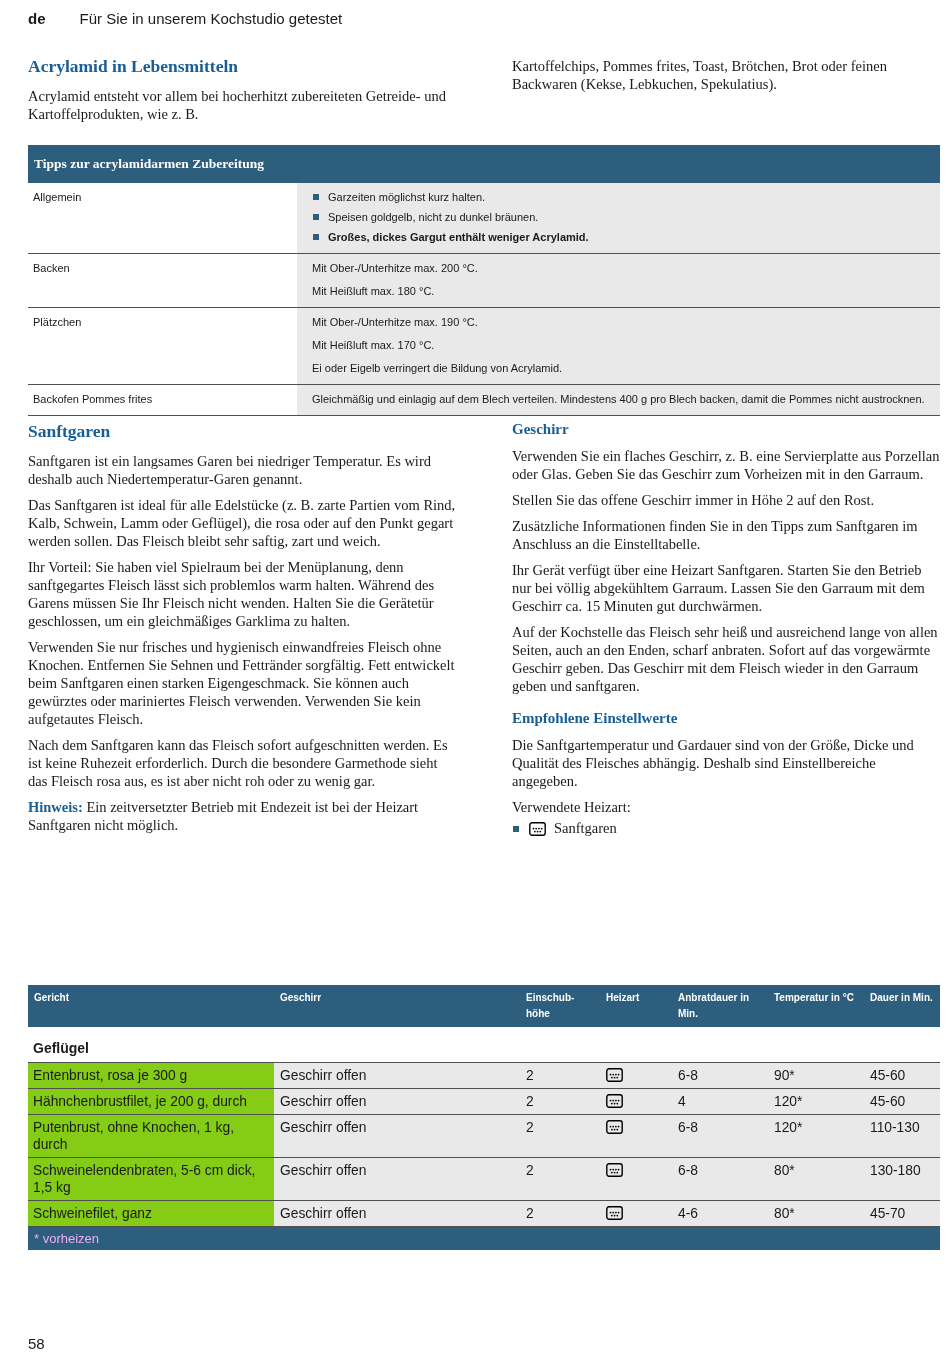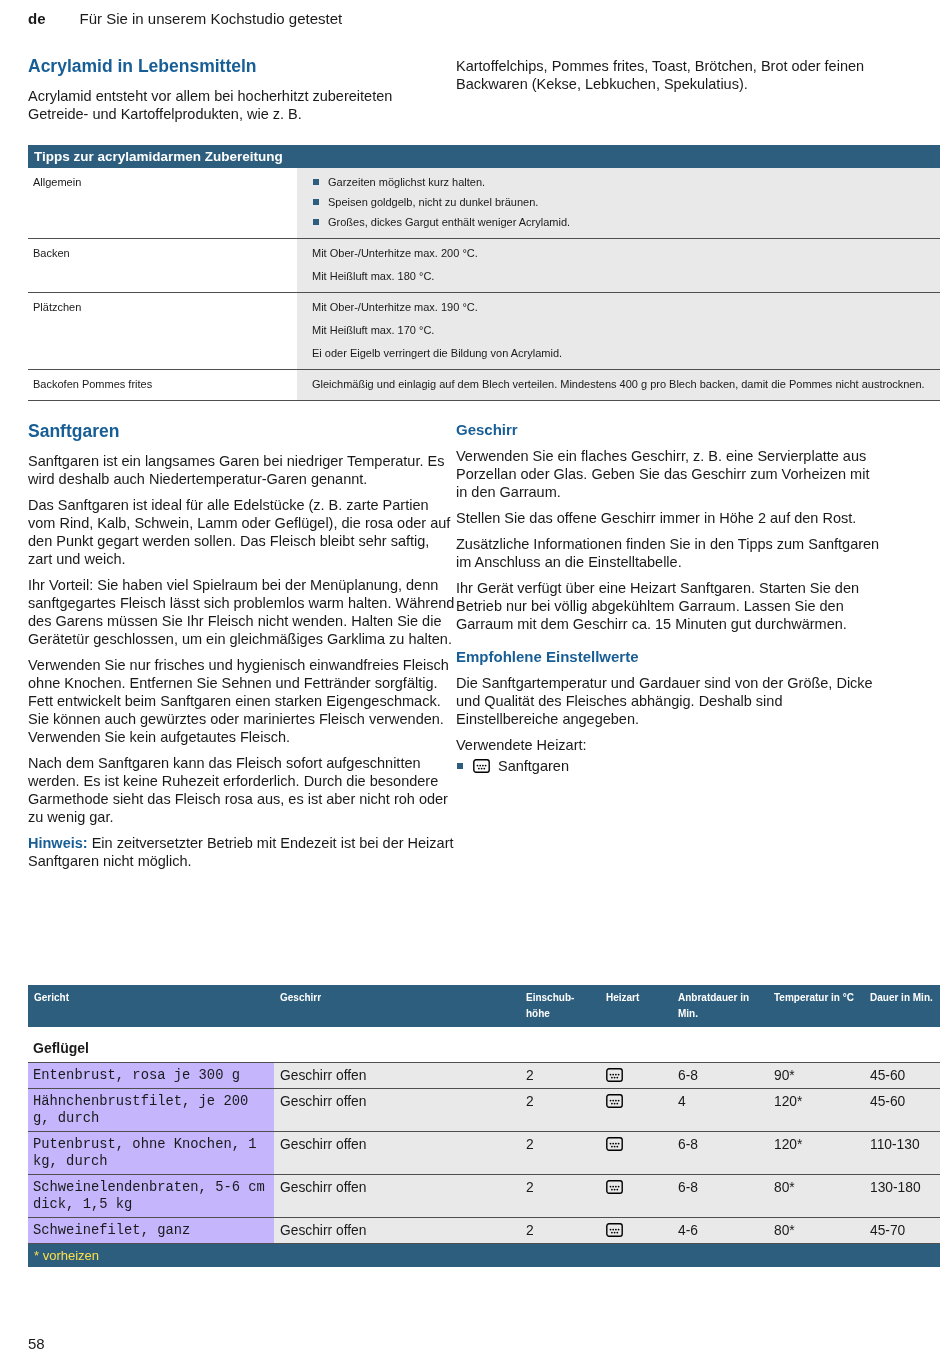"Acrylamid in Lebensmitteln" .two-col { font-family: none -> Liberation Serif, serif; gap: none -> 56px }
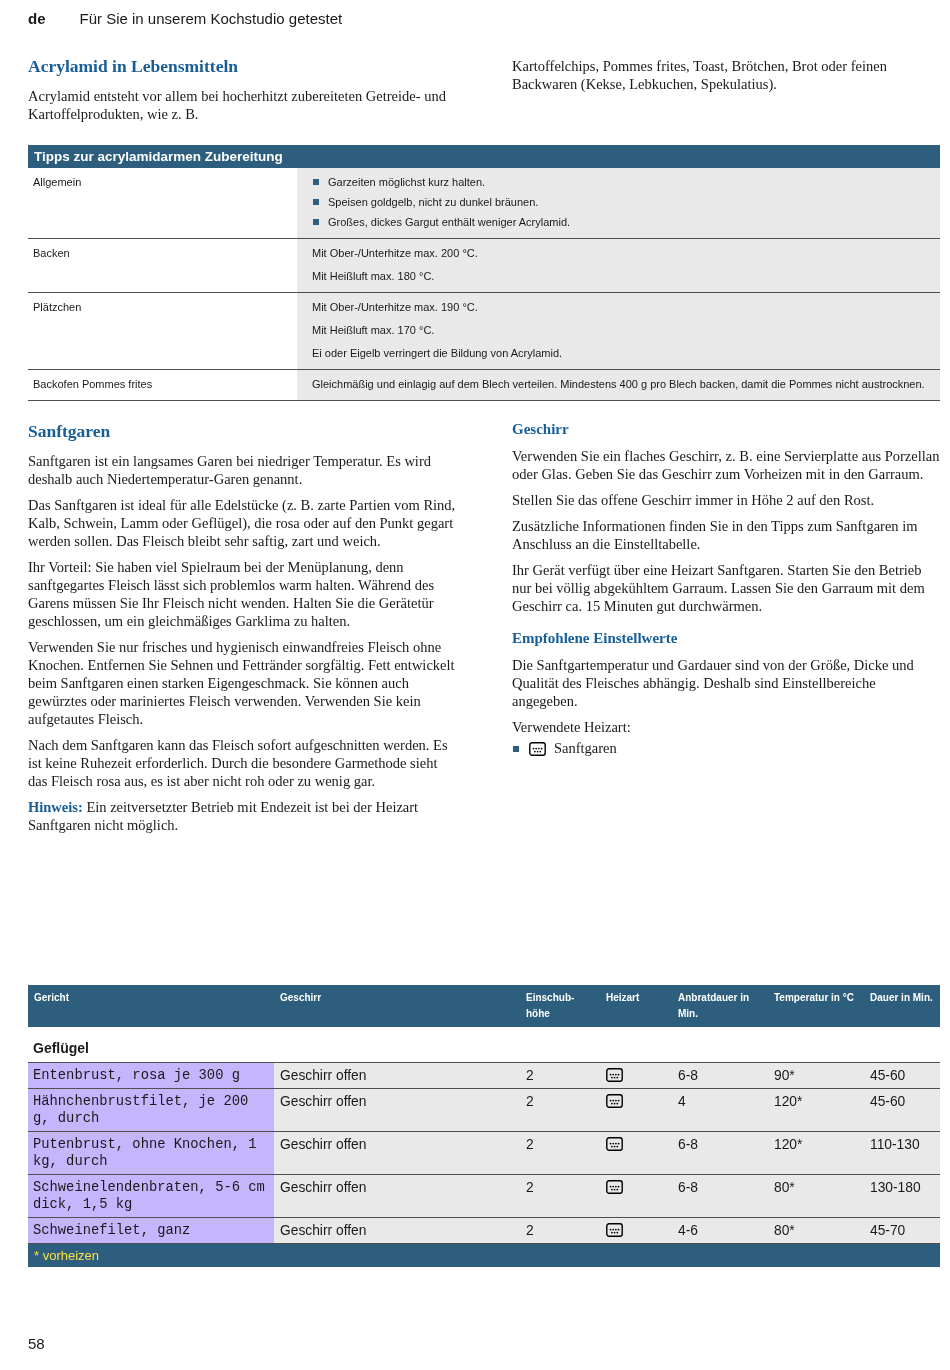"Tipps zur acrylamidarmen Zubereitung" .tbar { font-family: none -> Liberation Serif, serif; padding: 4px 6px -> 11px 6px }
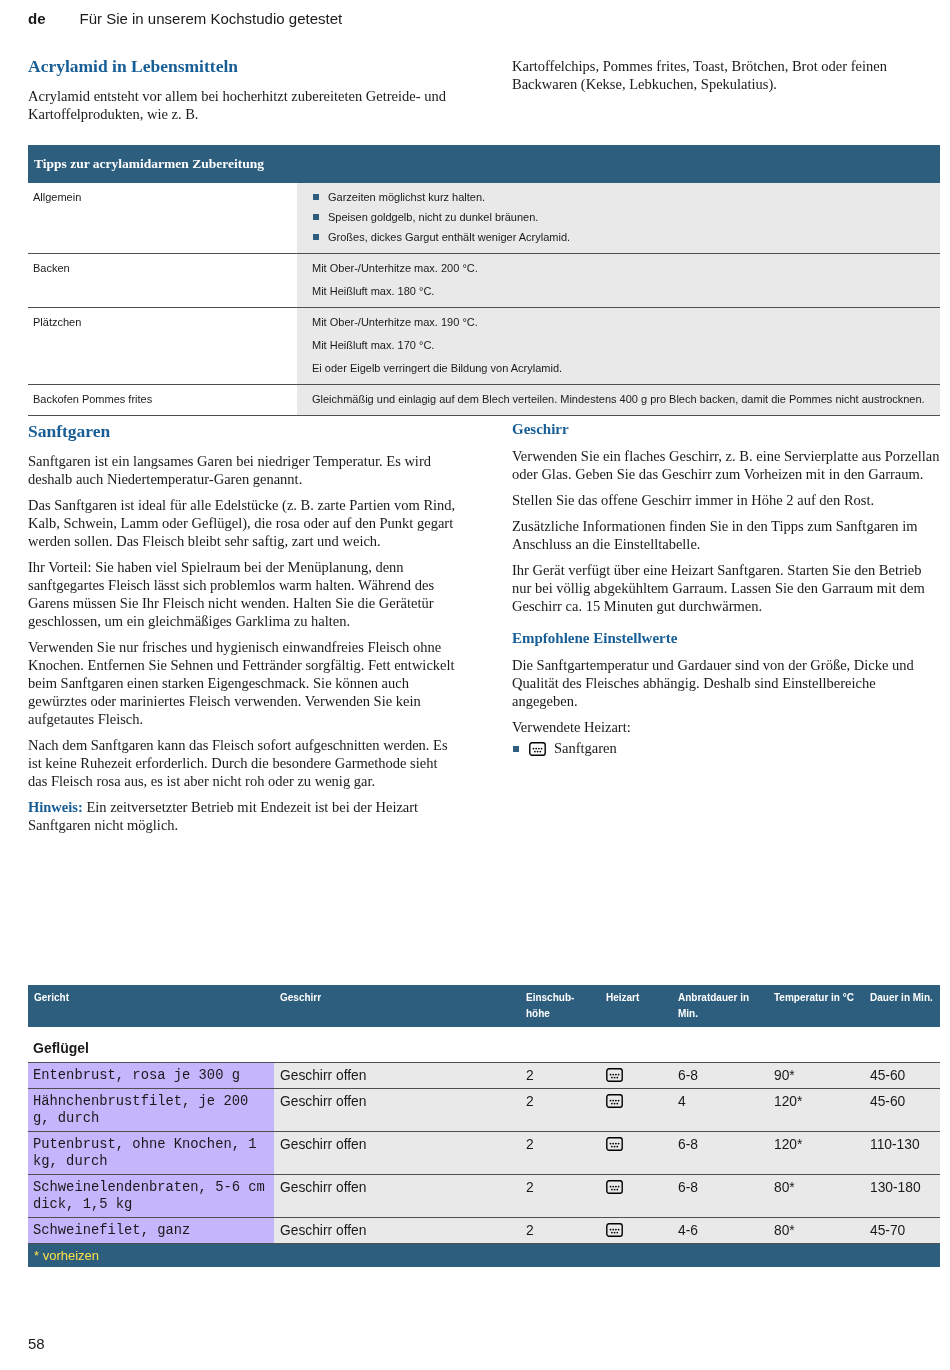"Großes, dickes Gargut enthält weniger" .bline:last-child { font-weight: none -> bold }
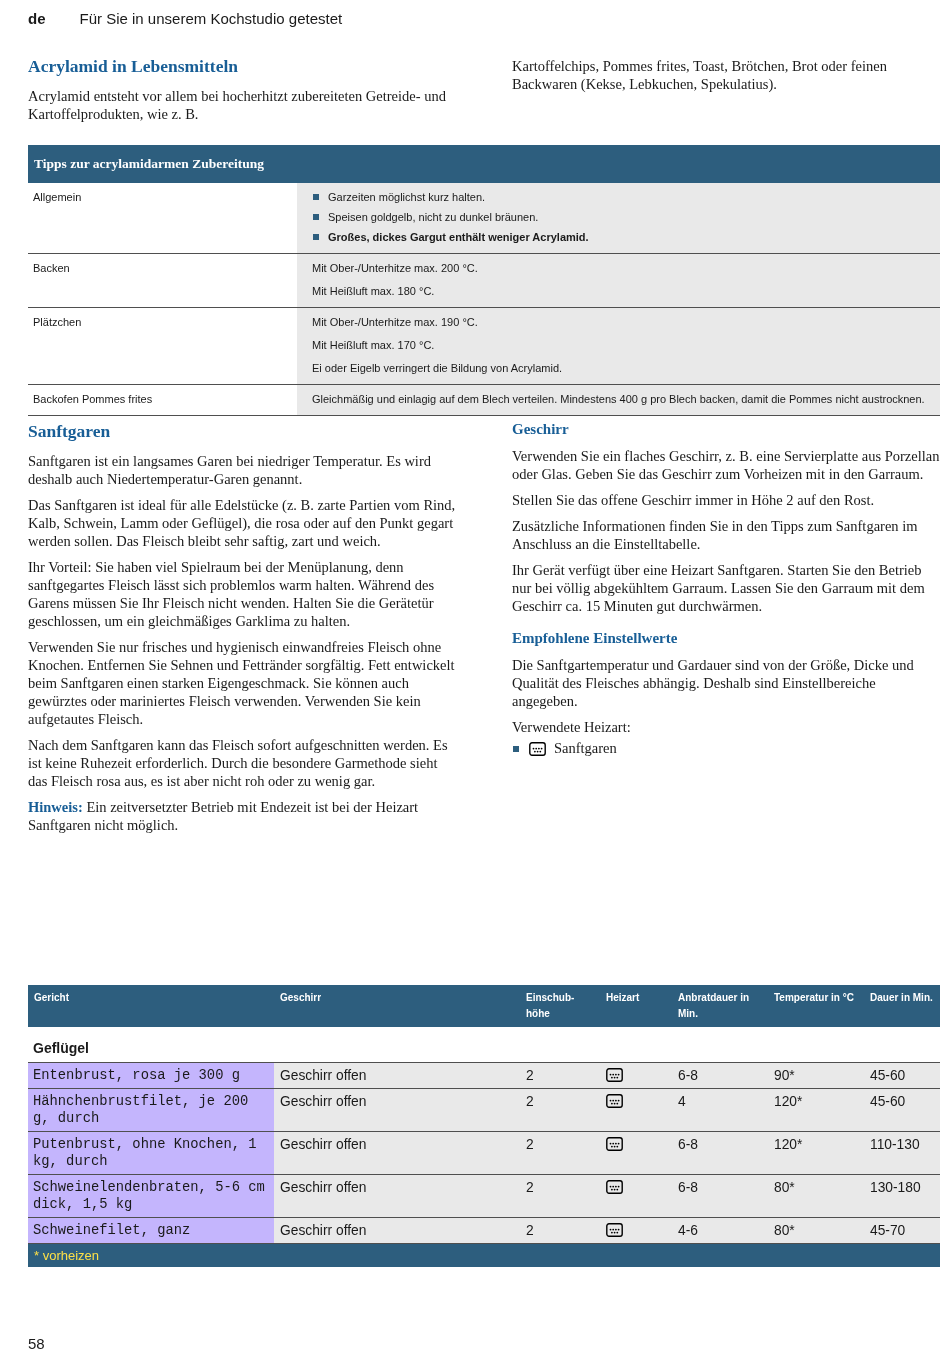"Auf der Kochstelle das Fleisch" p { html: none -> <p>Auf der Kochstelle das Fleisch sehr heiß und ausreichend lange von allen Seiten, auch an den Enden, scharf anbraten. Sofort auf das vorgewärmte Geschirr geben. Das Geschirr mit dem Fleisch wieder in den Garraum geben und sanftgaren.</p> }
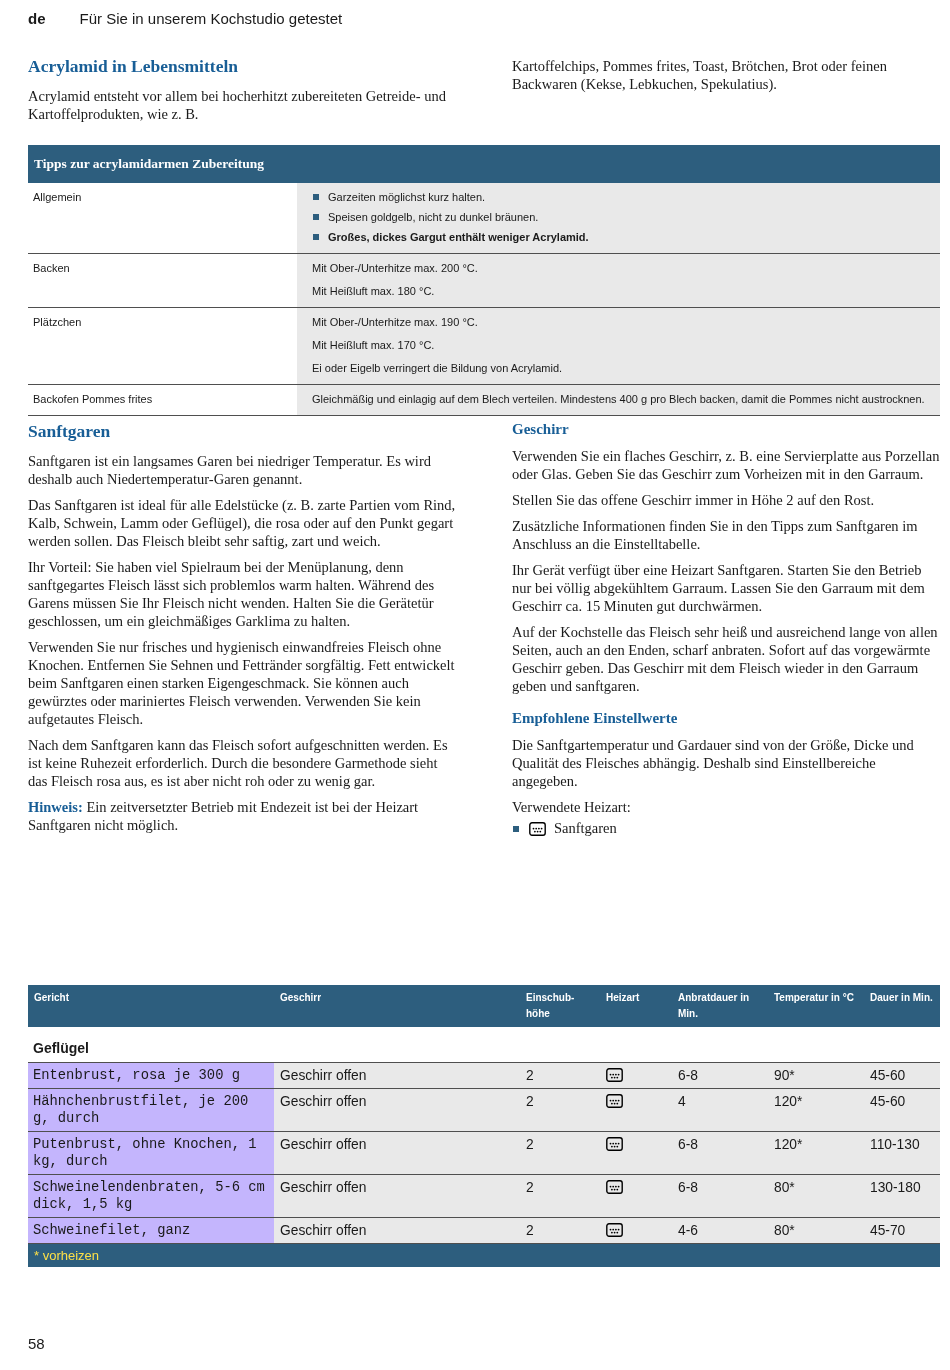"Entenbrust, rosa je 300 g" tr.data td.c-gericht { background: #c4b5fd -> #84cc16; font-family: Liberation Mono, monospace -> none }
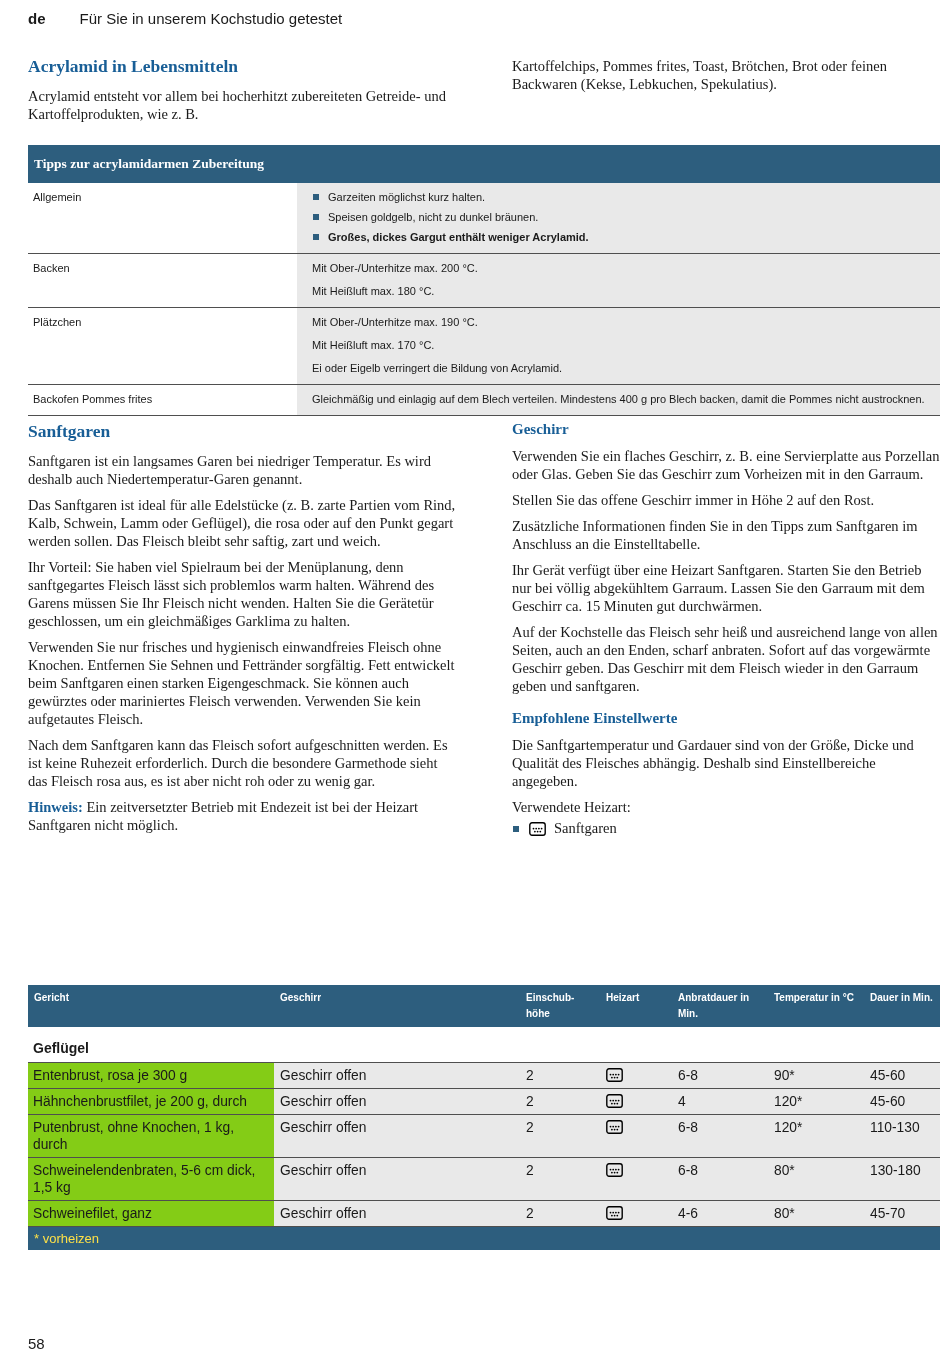"* vorheizen" tr.foot td { color: #fde047 -> #f0abfc }
